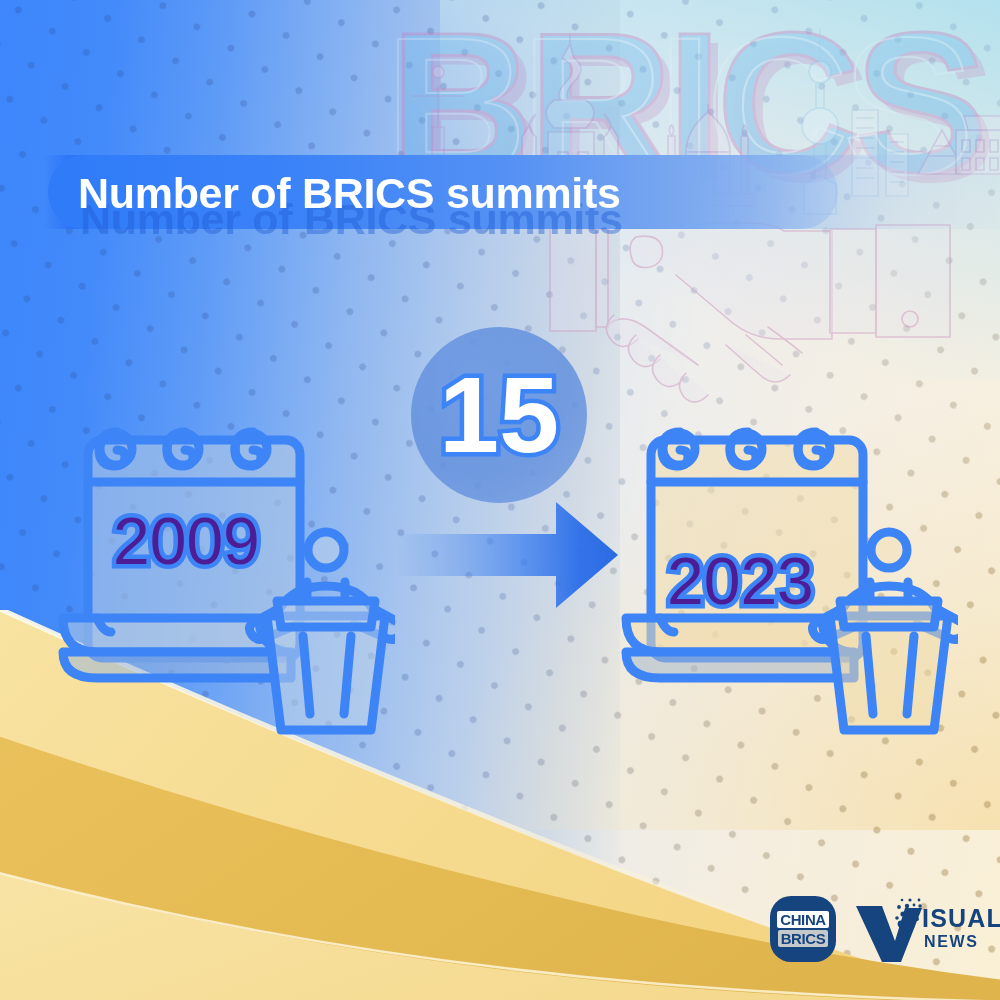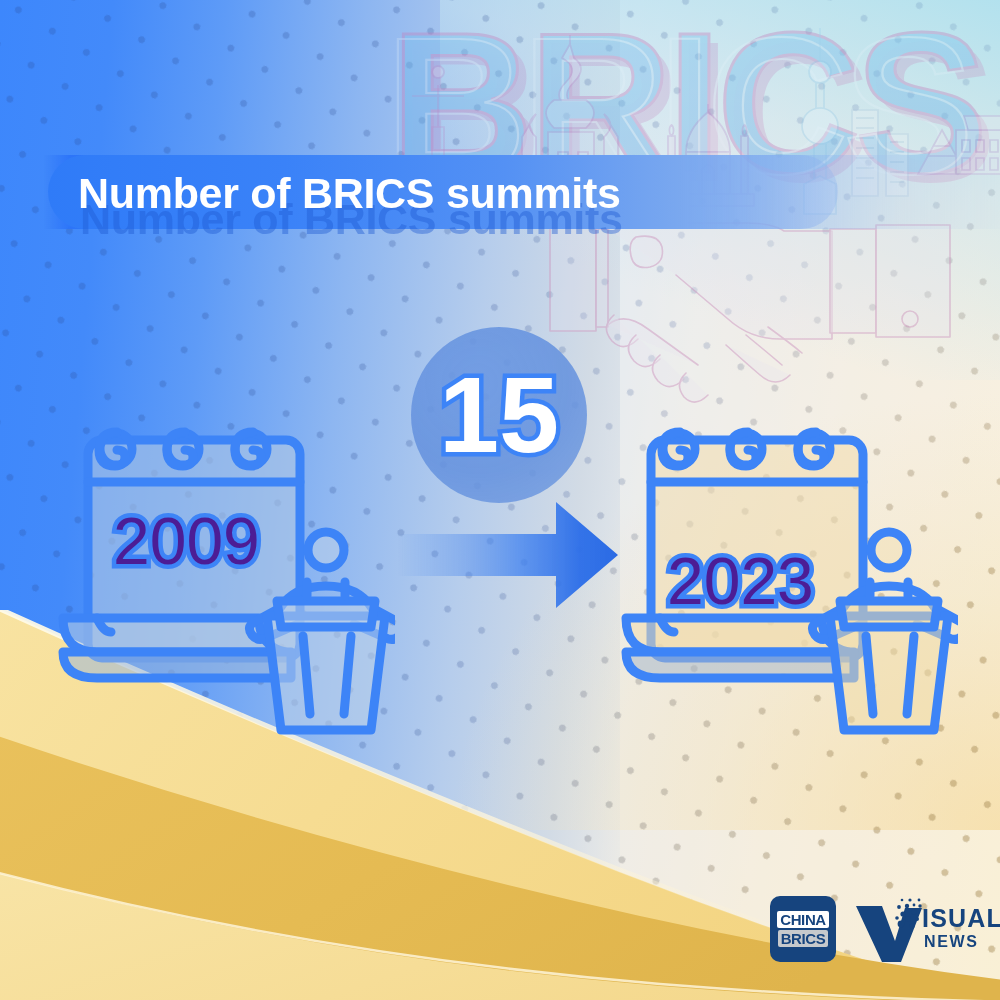"CHINA" .cd-logo { border-radius: 10px -> 21px }
